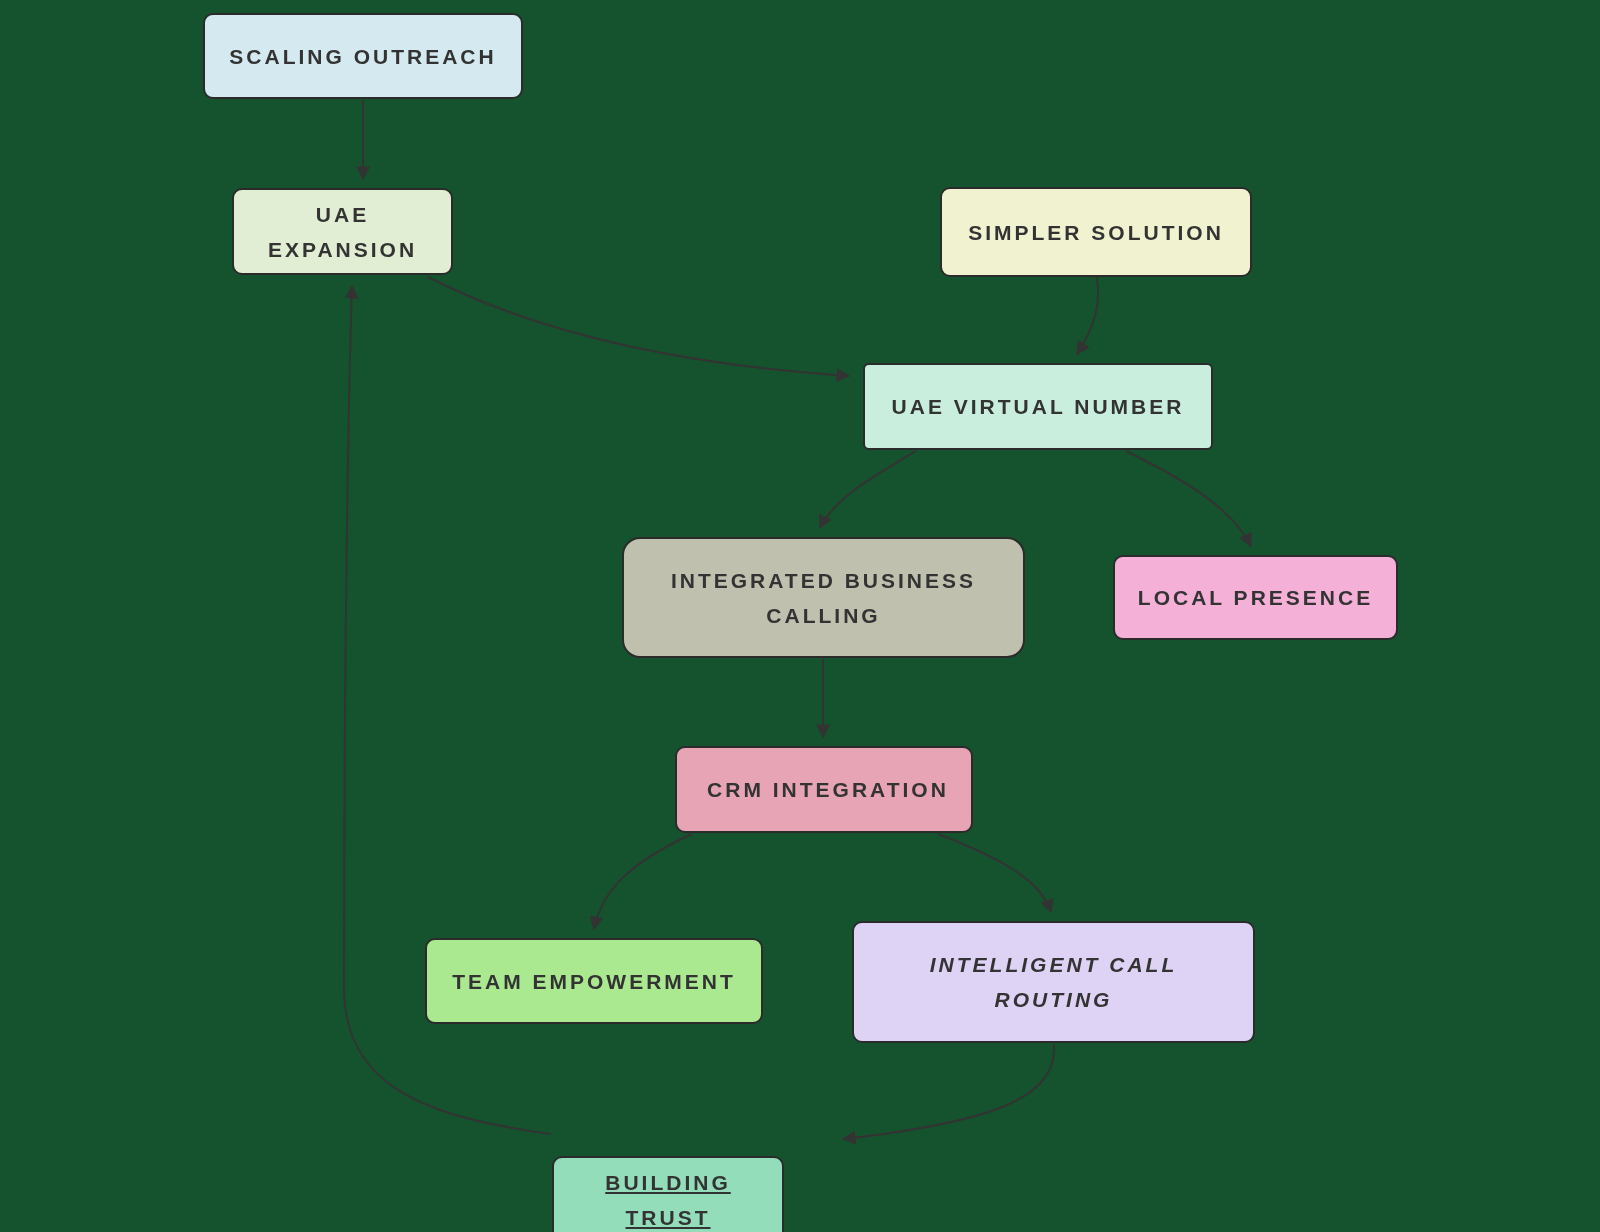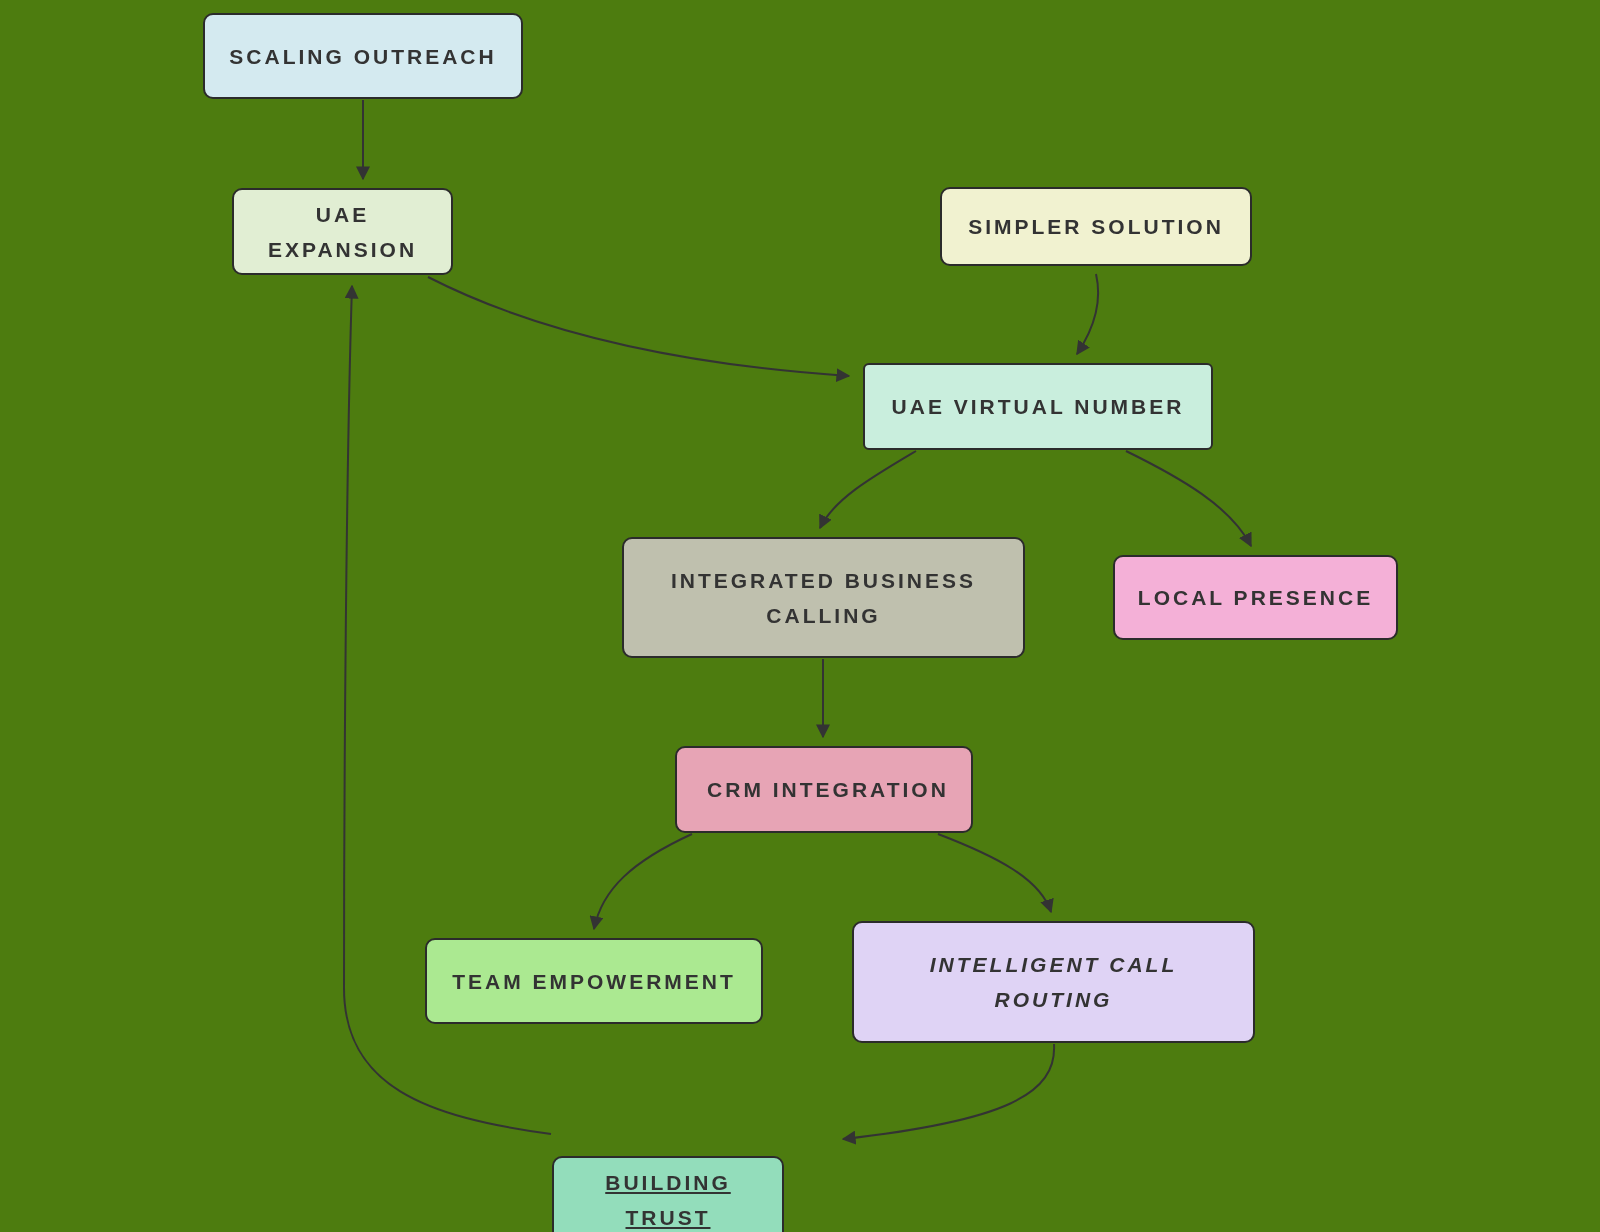"SCALING OUTREACH" .canvas { background: #4d7c0f -> #14532d }
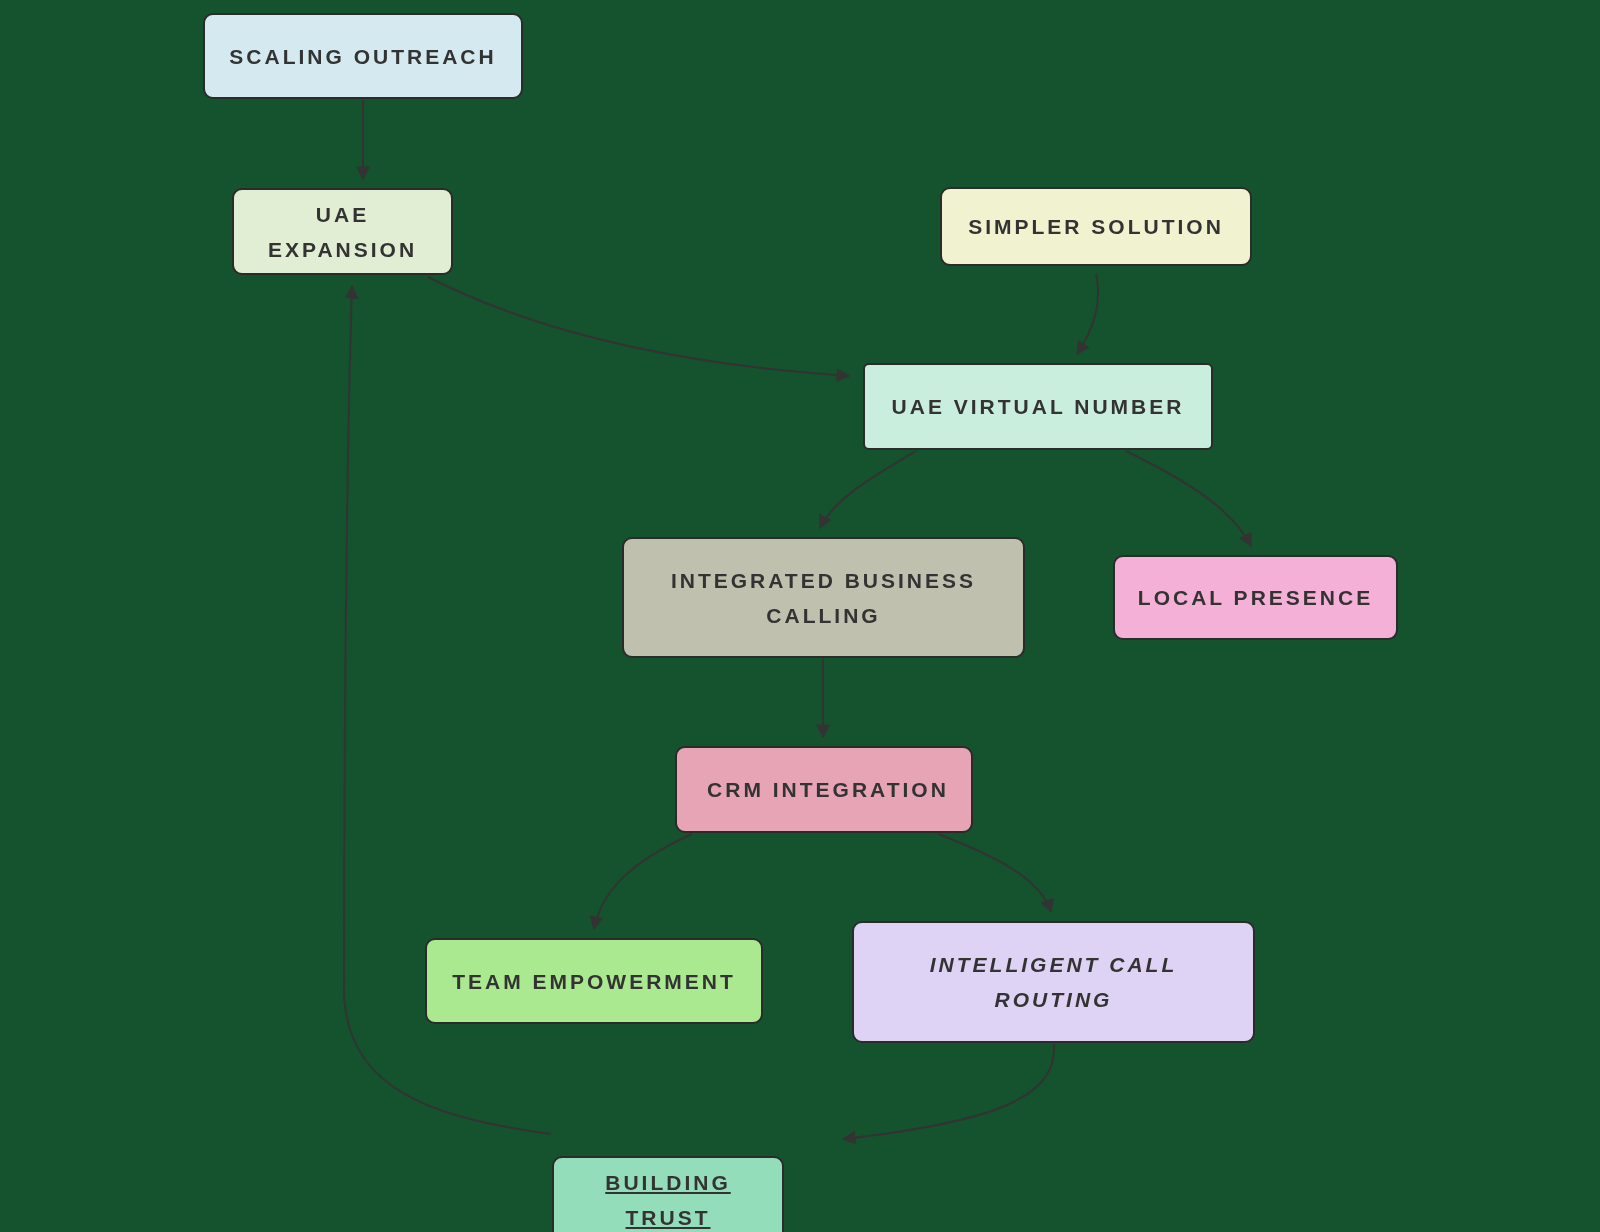"SIMPLER SOLUTION" .n2 { height: 79px -> 90px }
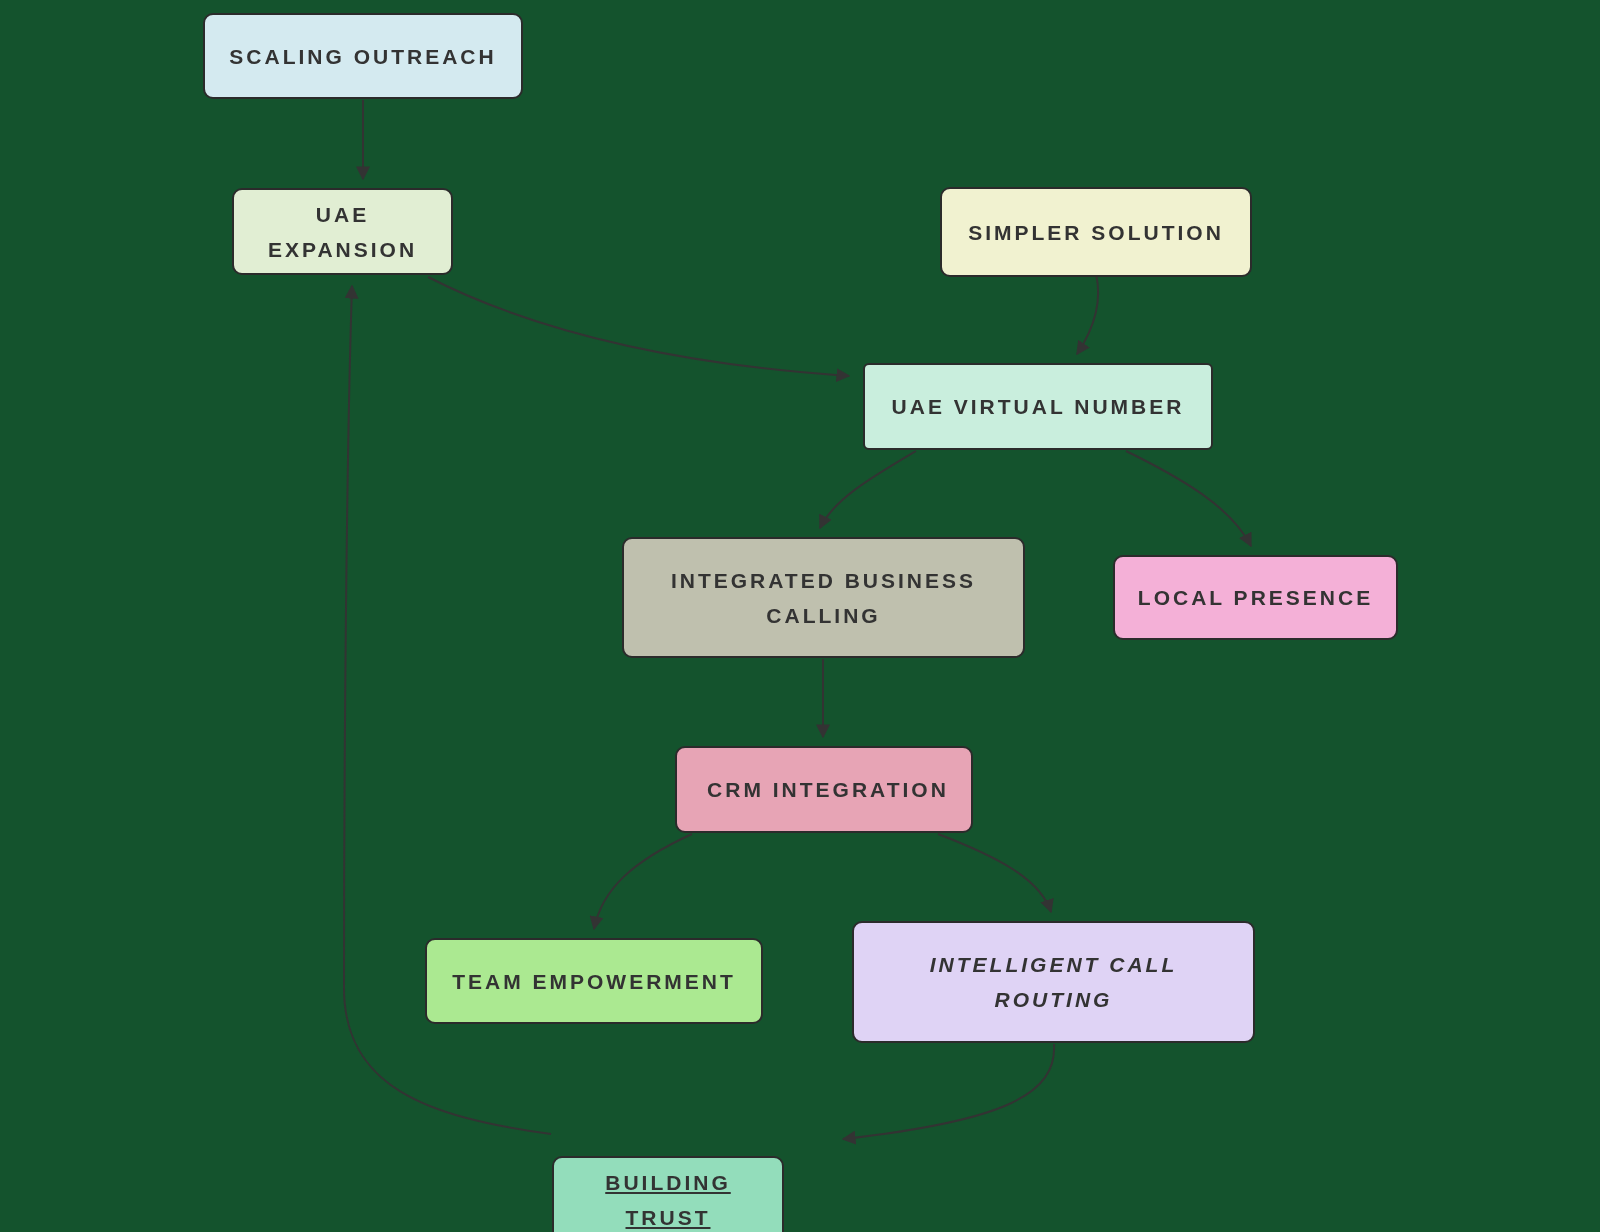"INTEGRATED BUSINESS CALLING" div.node { border-radius: none -> 18px }
